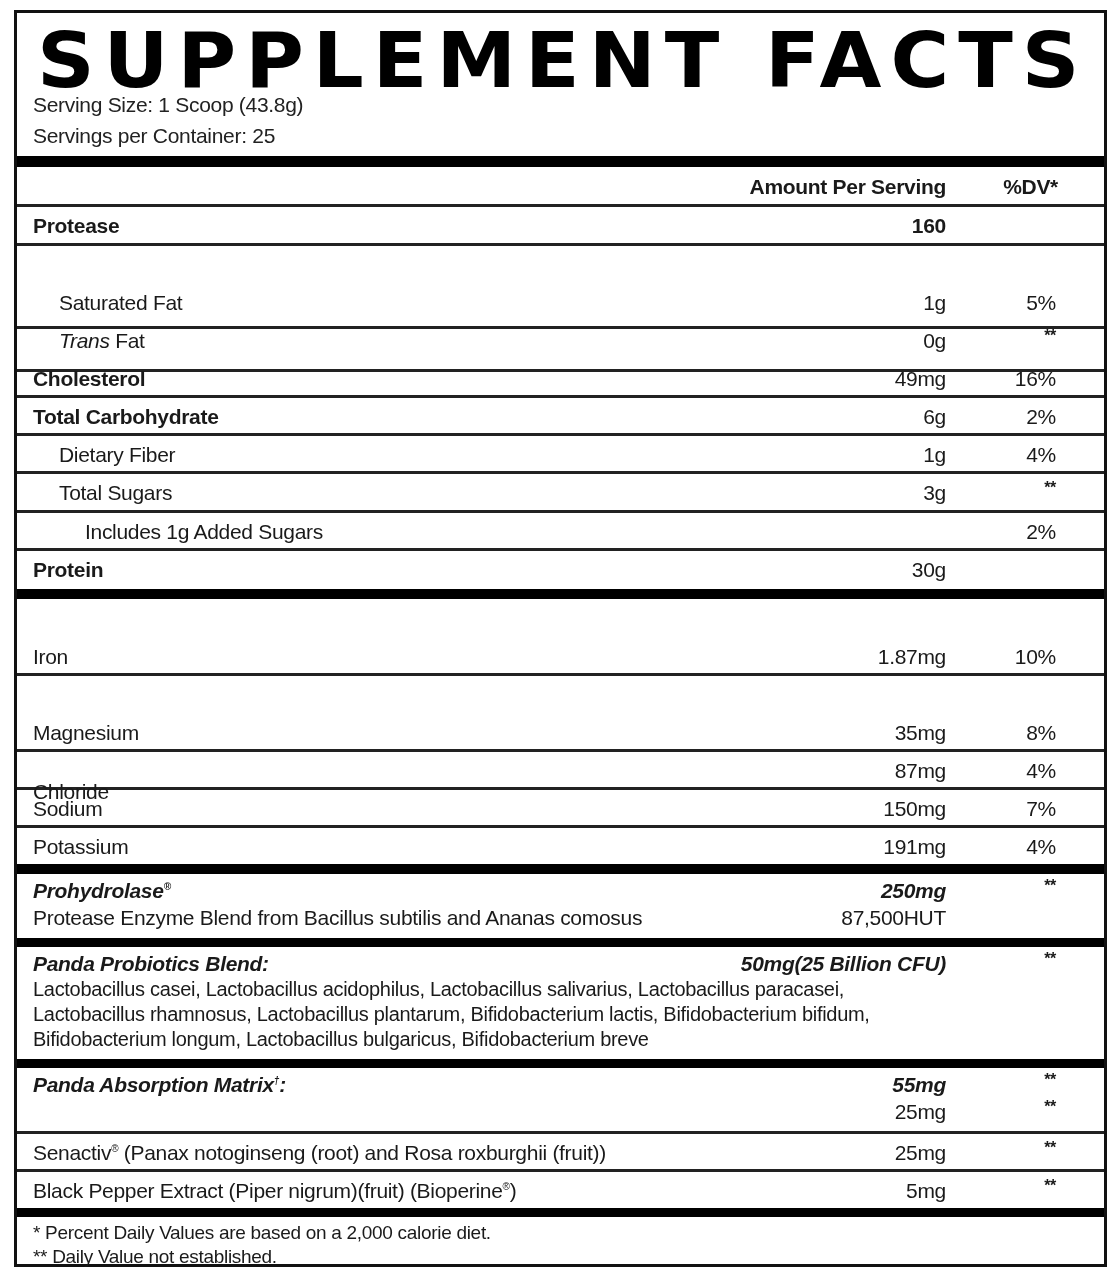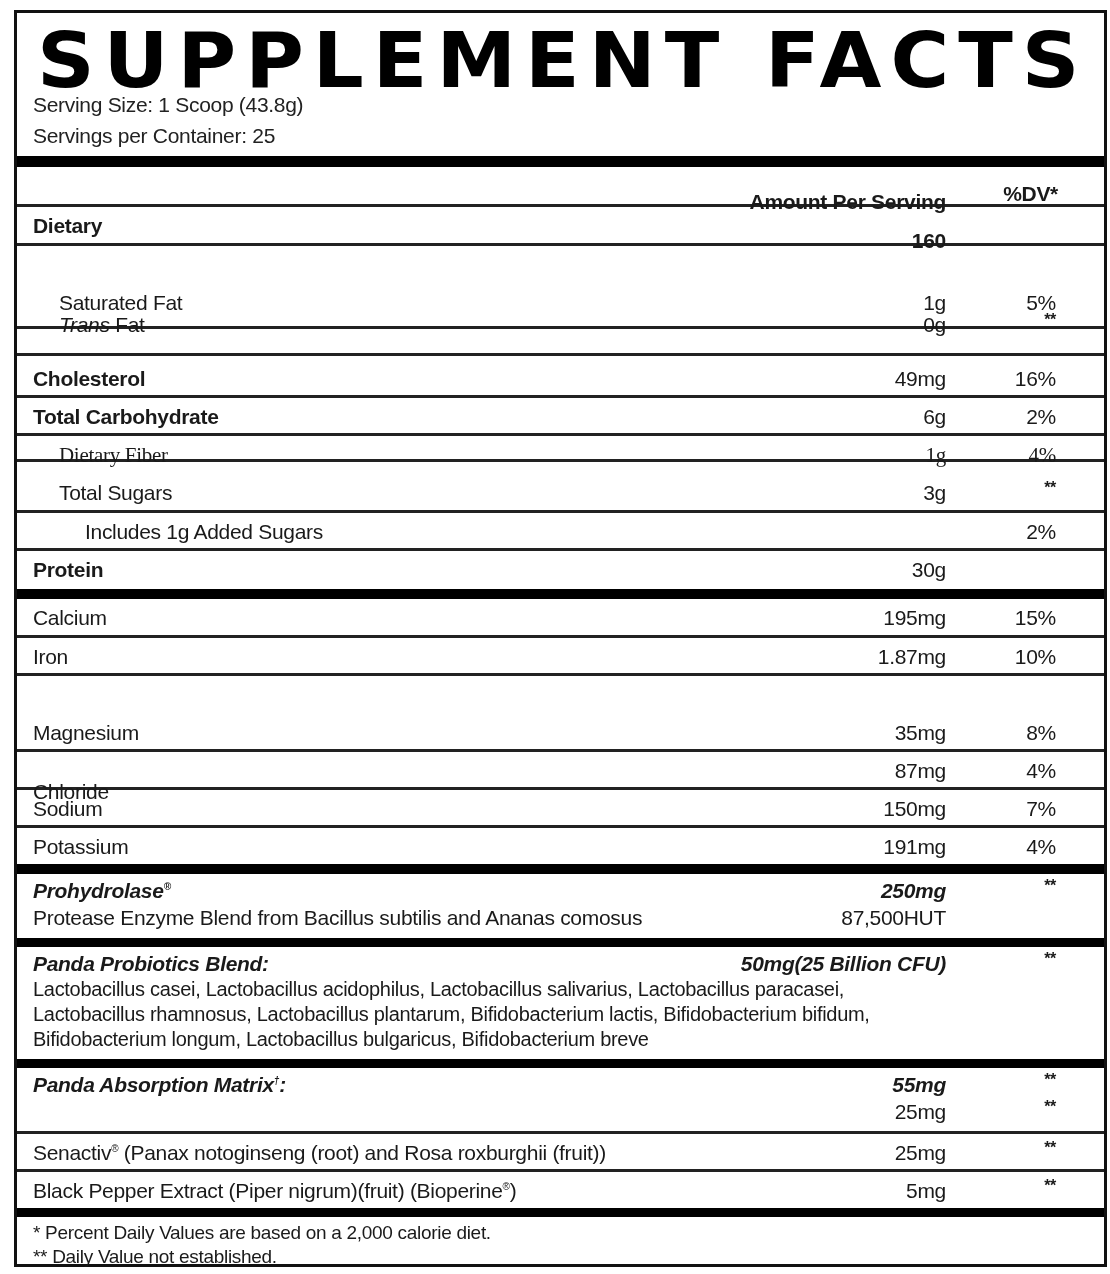"Amount Per Serving" .hdr { margin-top: 15px -> none }
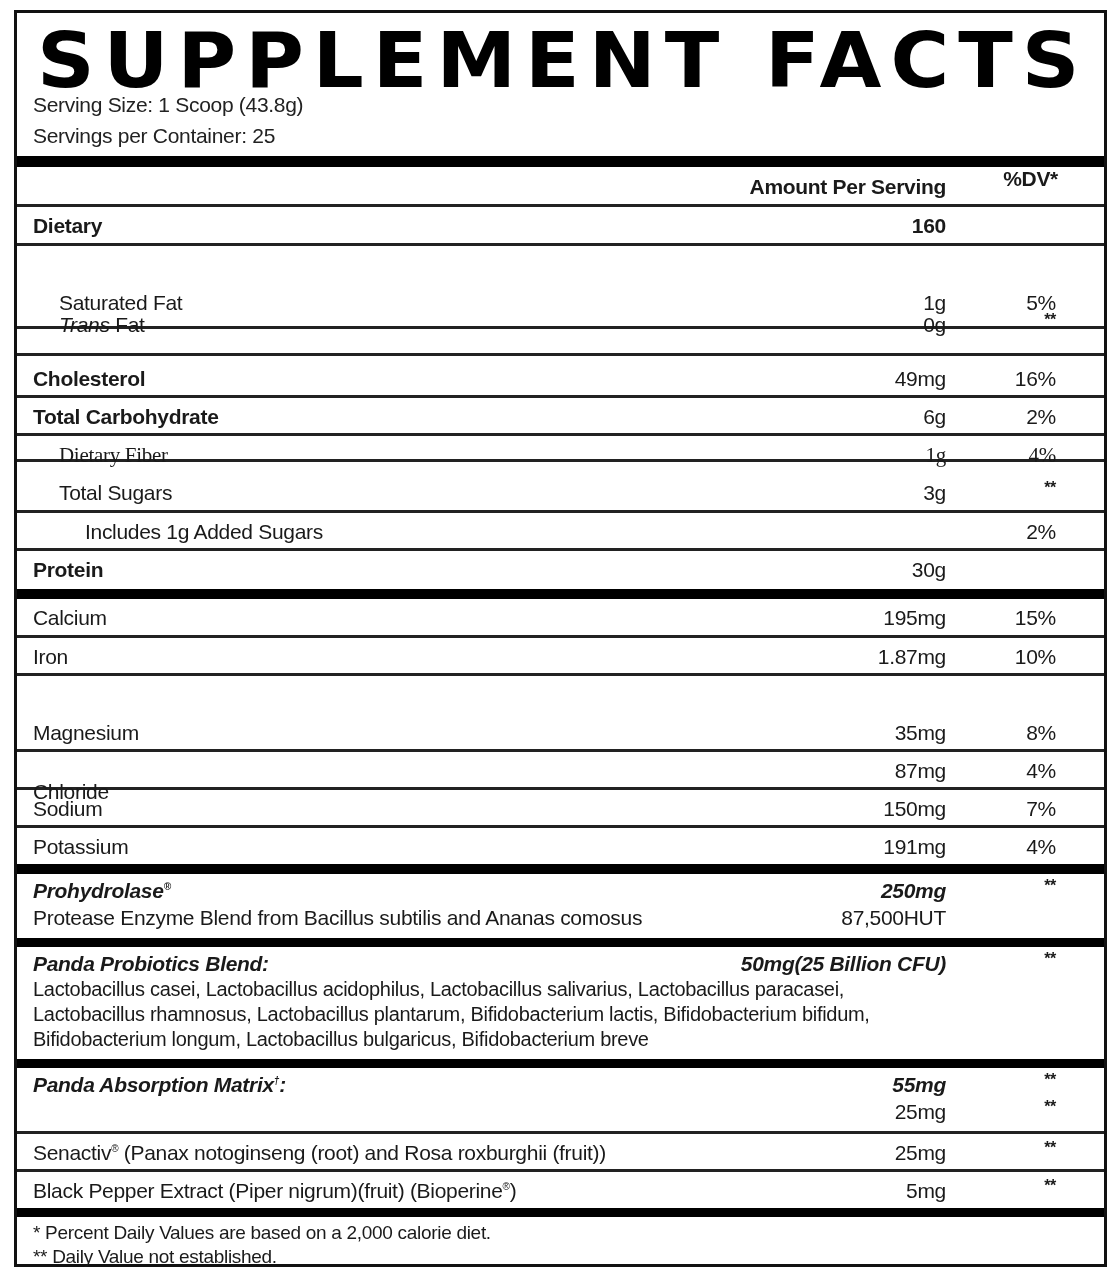"%DV*" span.dv { top: 0 -> 8px }
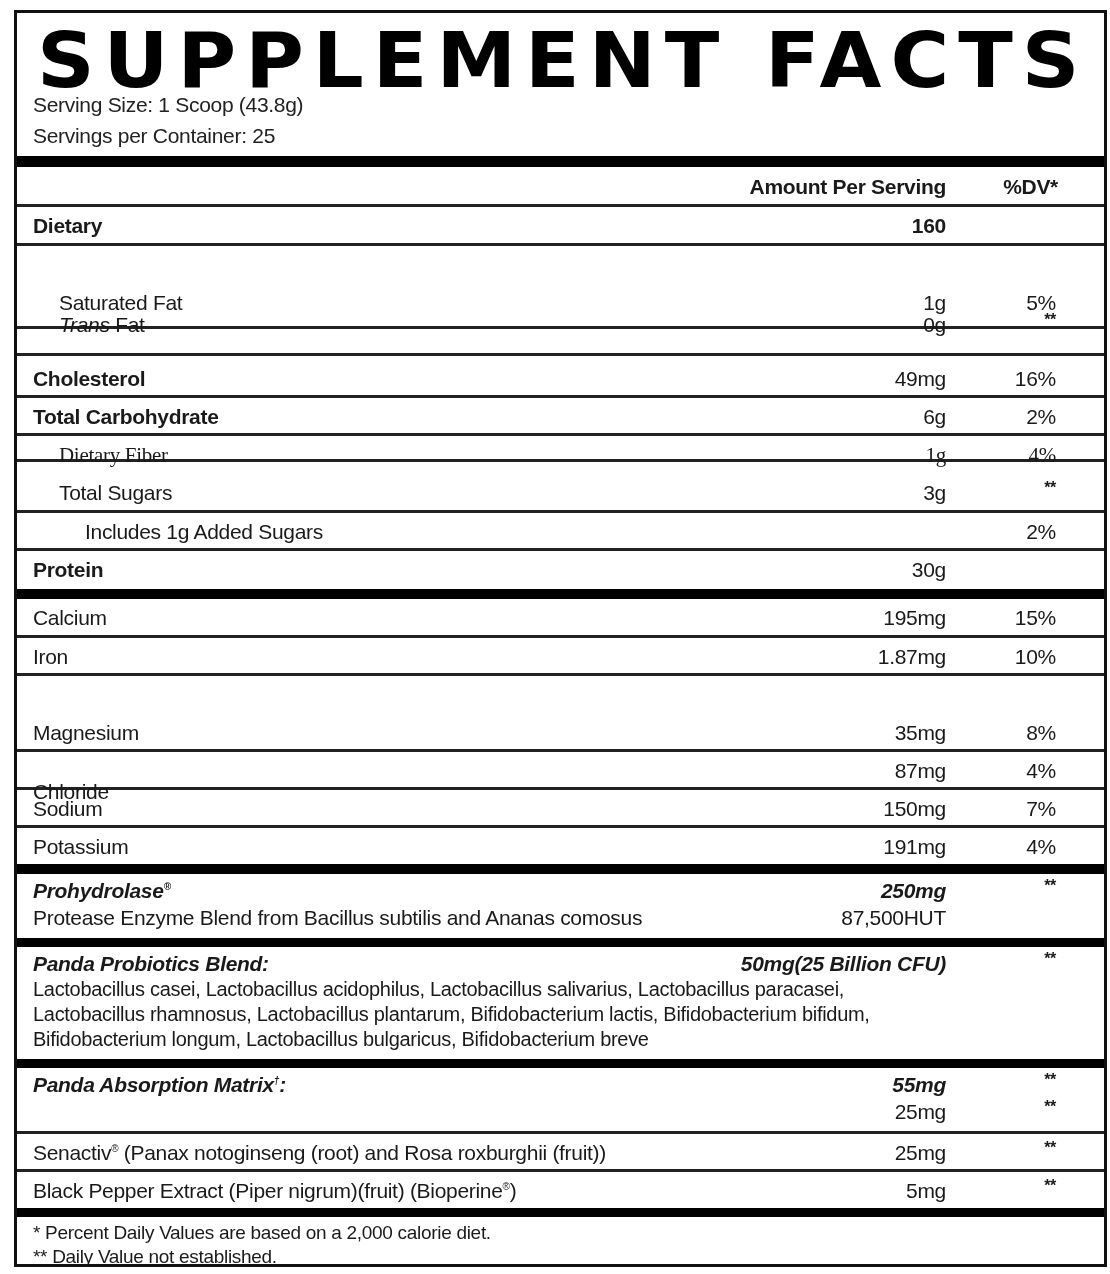"Dietary" span.name { text: Dietary -> Protease }
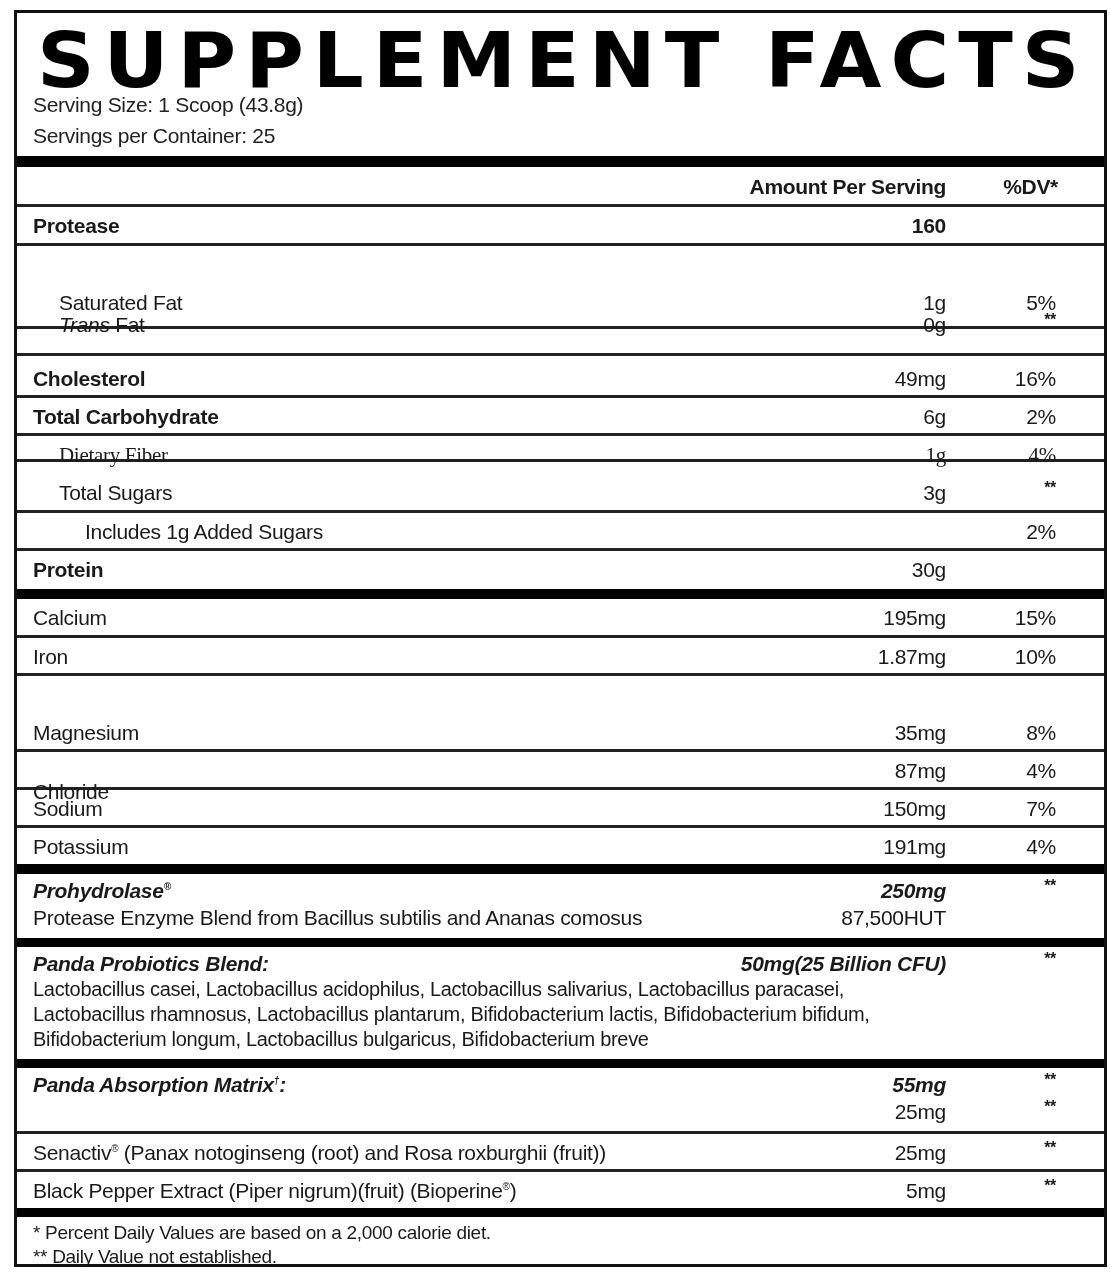"Trans Fat" div.row { top: 293px -> 309px }
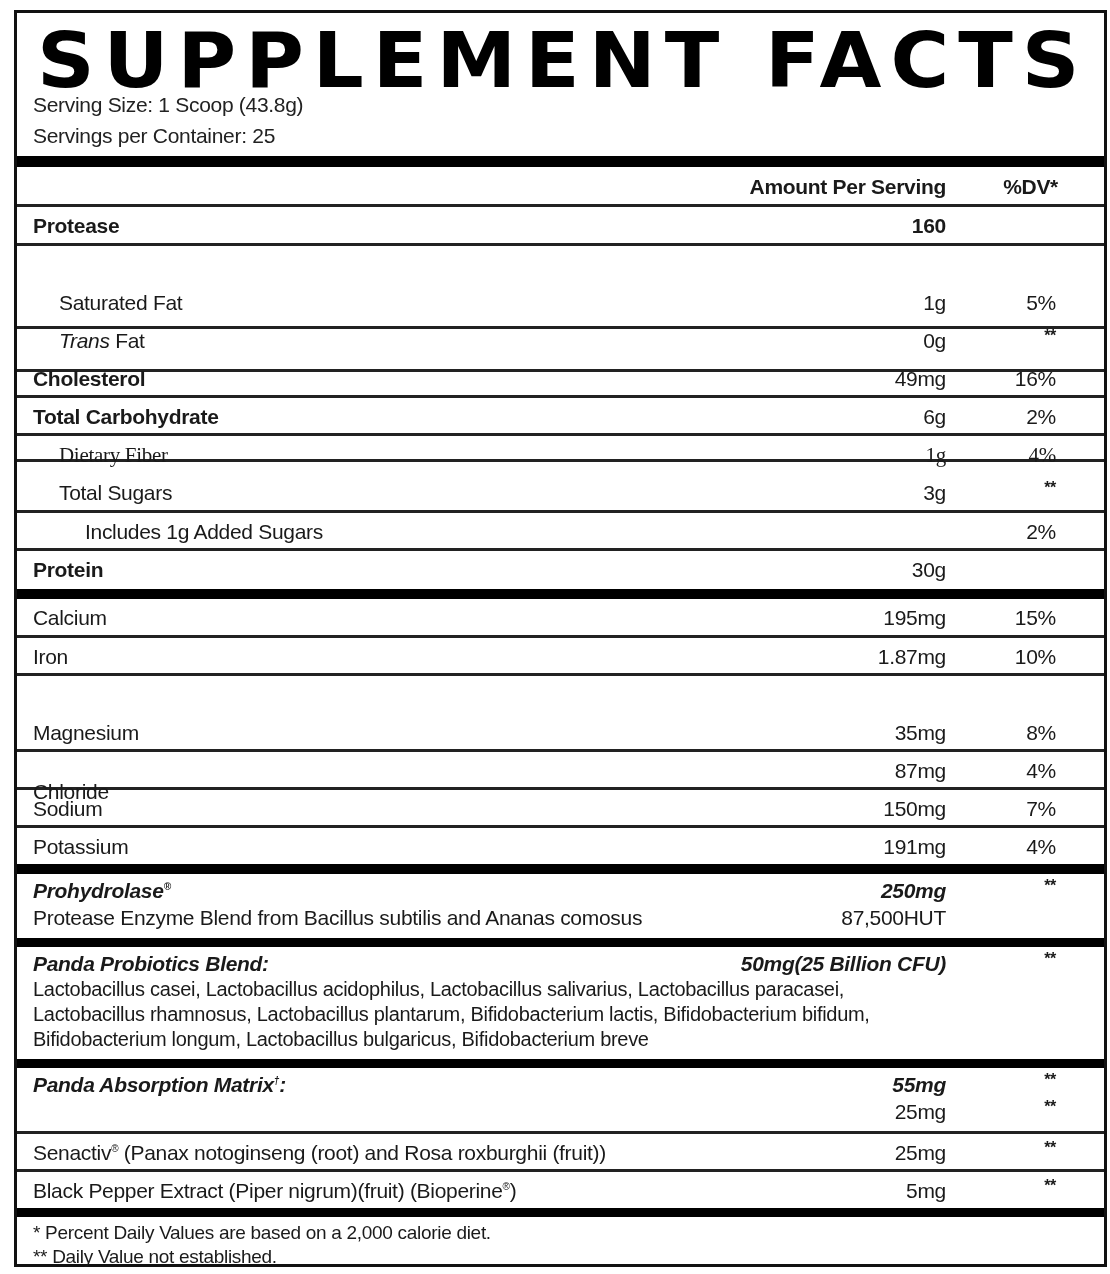"Dietary Fiber" div.row { font-family: Liberation Serif, serif -> none; height: 26px -> 38px }
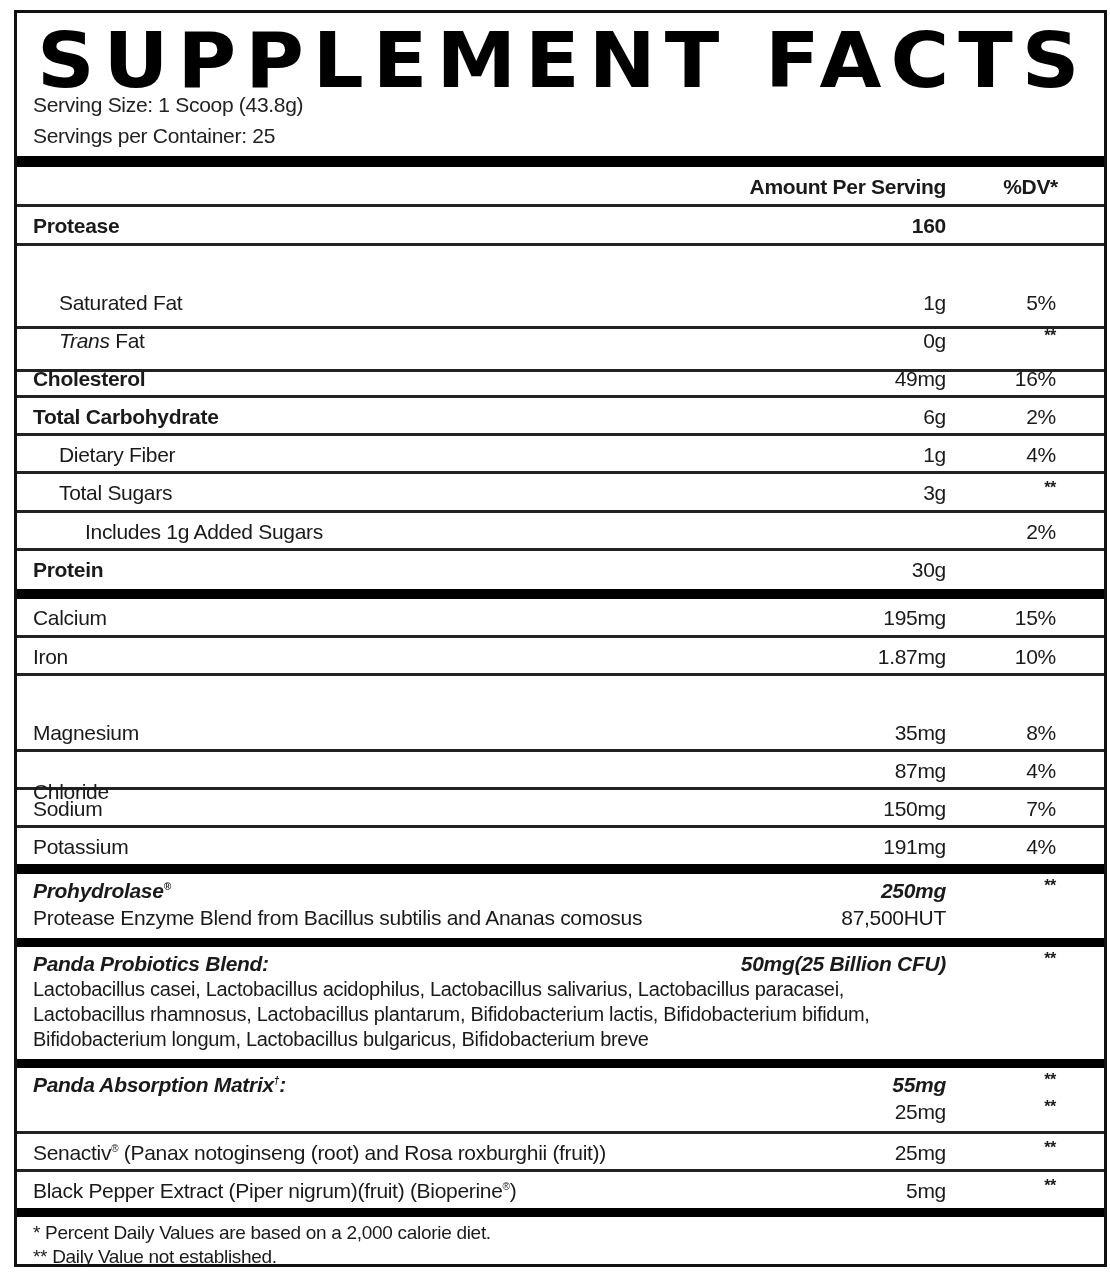"Calcium" div.row { html: <div> <span>Calcium</span> <span>195mg</span> <span>15%</span> </div> -> none }
